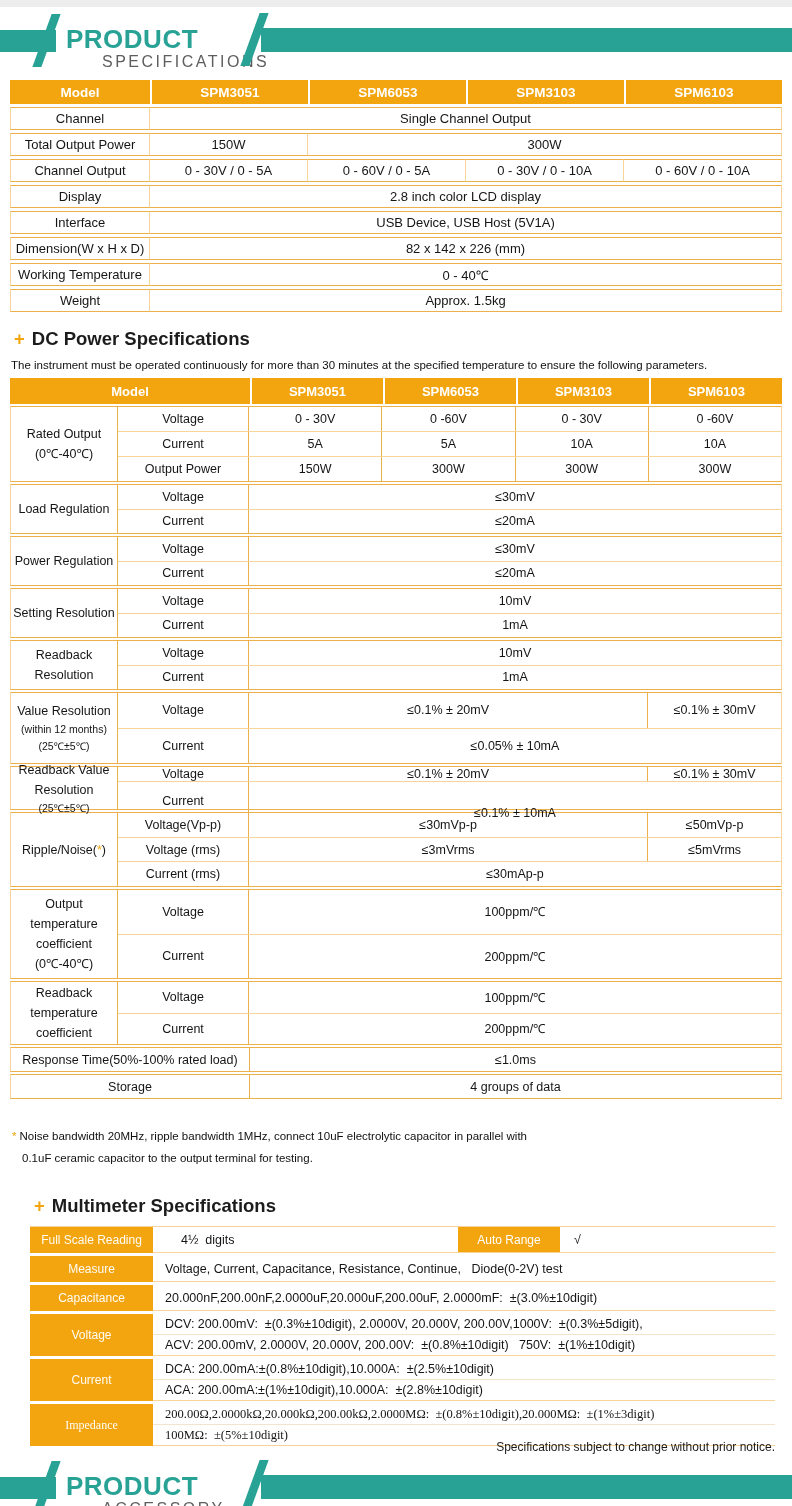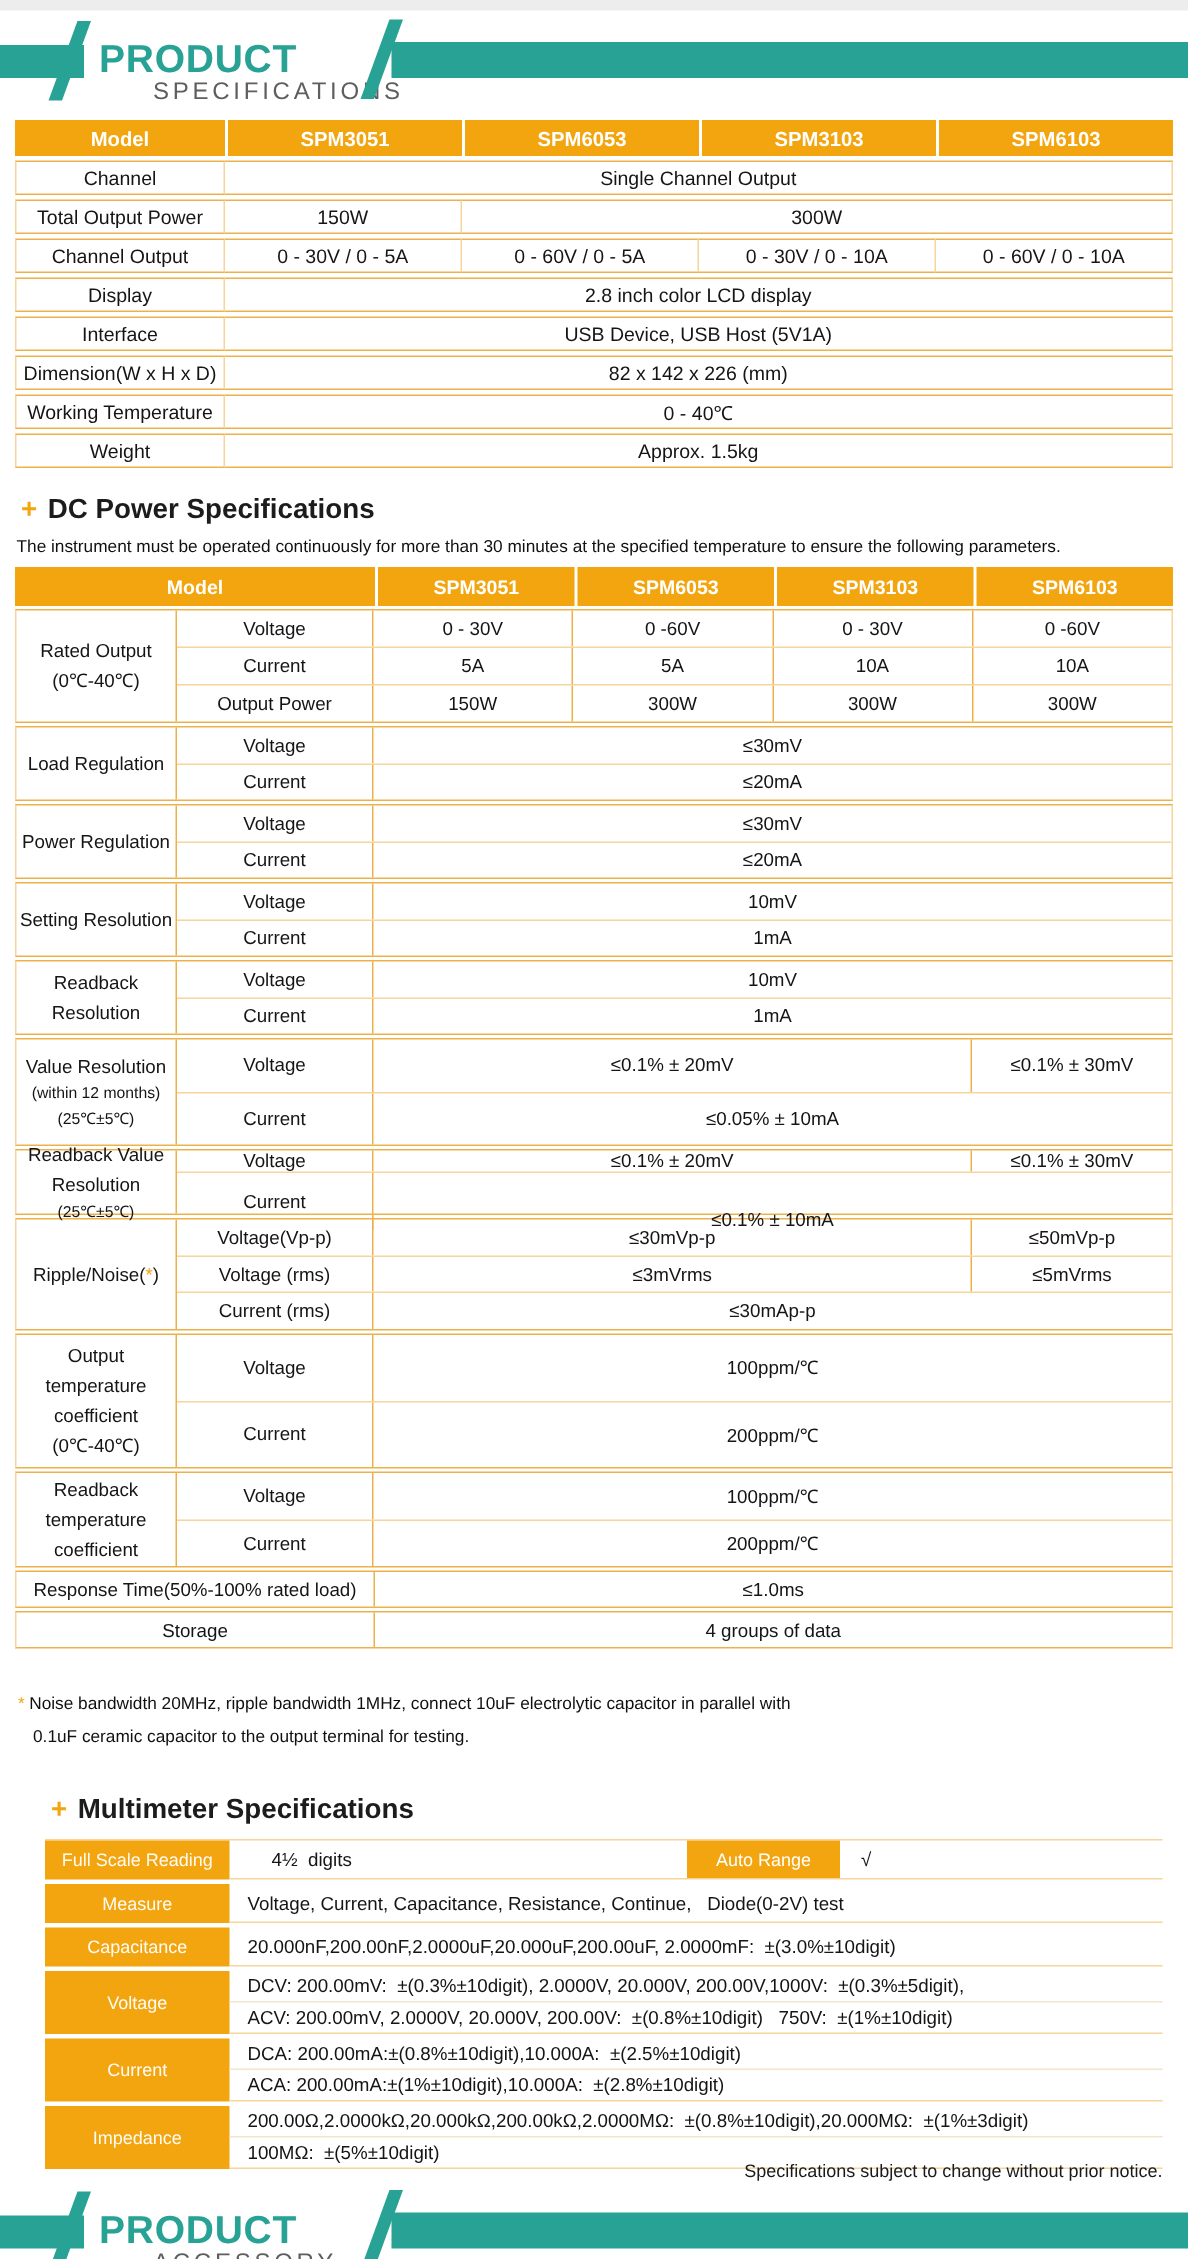"Impedance" div.mm-row { font-family: none -> Liberation Serif, serif }
